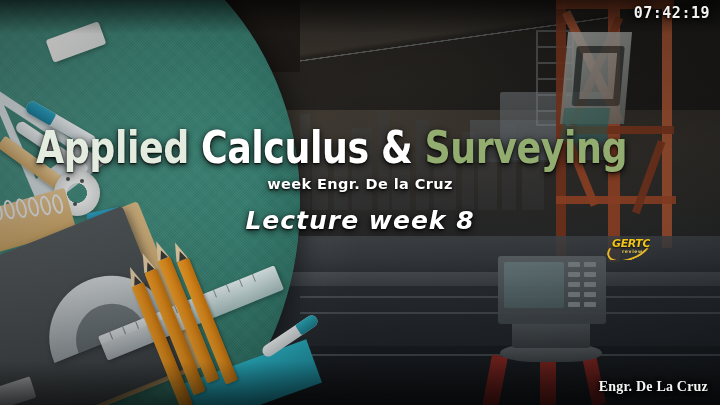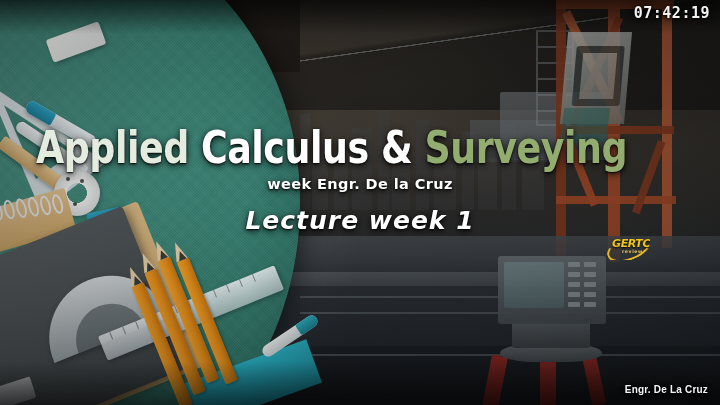"Lecture week 1" div.lecture { text: 1 -> 8 }
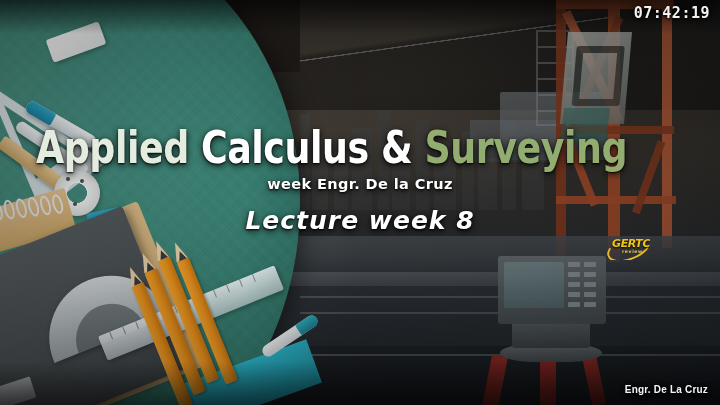"Engr. De La Cruz" .presenter { font-family: Liberation Sans, sans-serif -> Liberation Serif, serif; font-size: 10px -> 14px }
